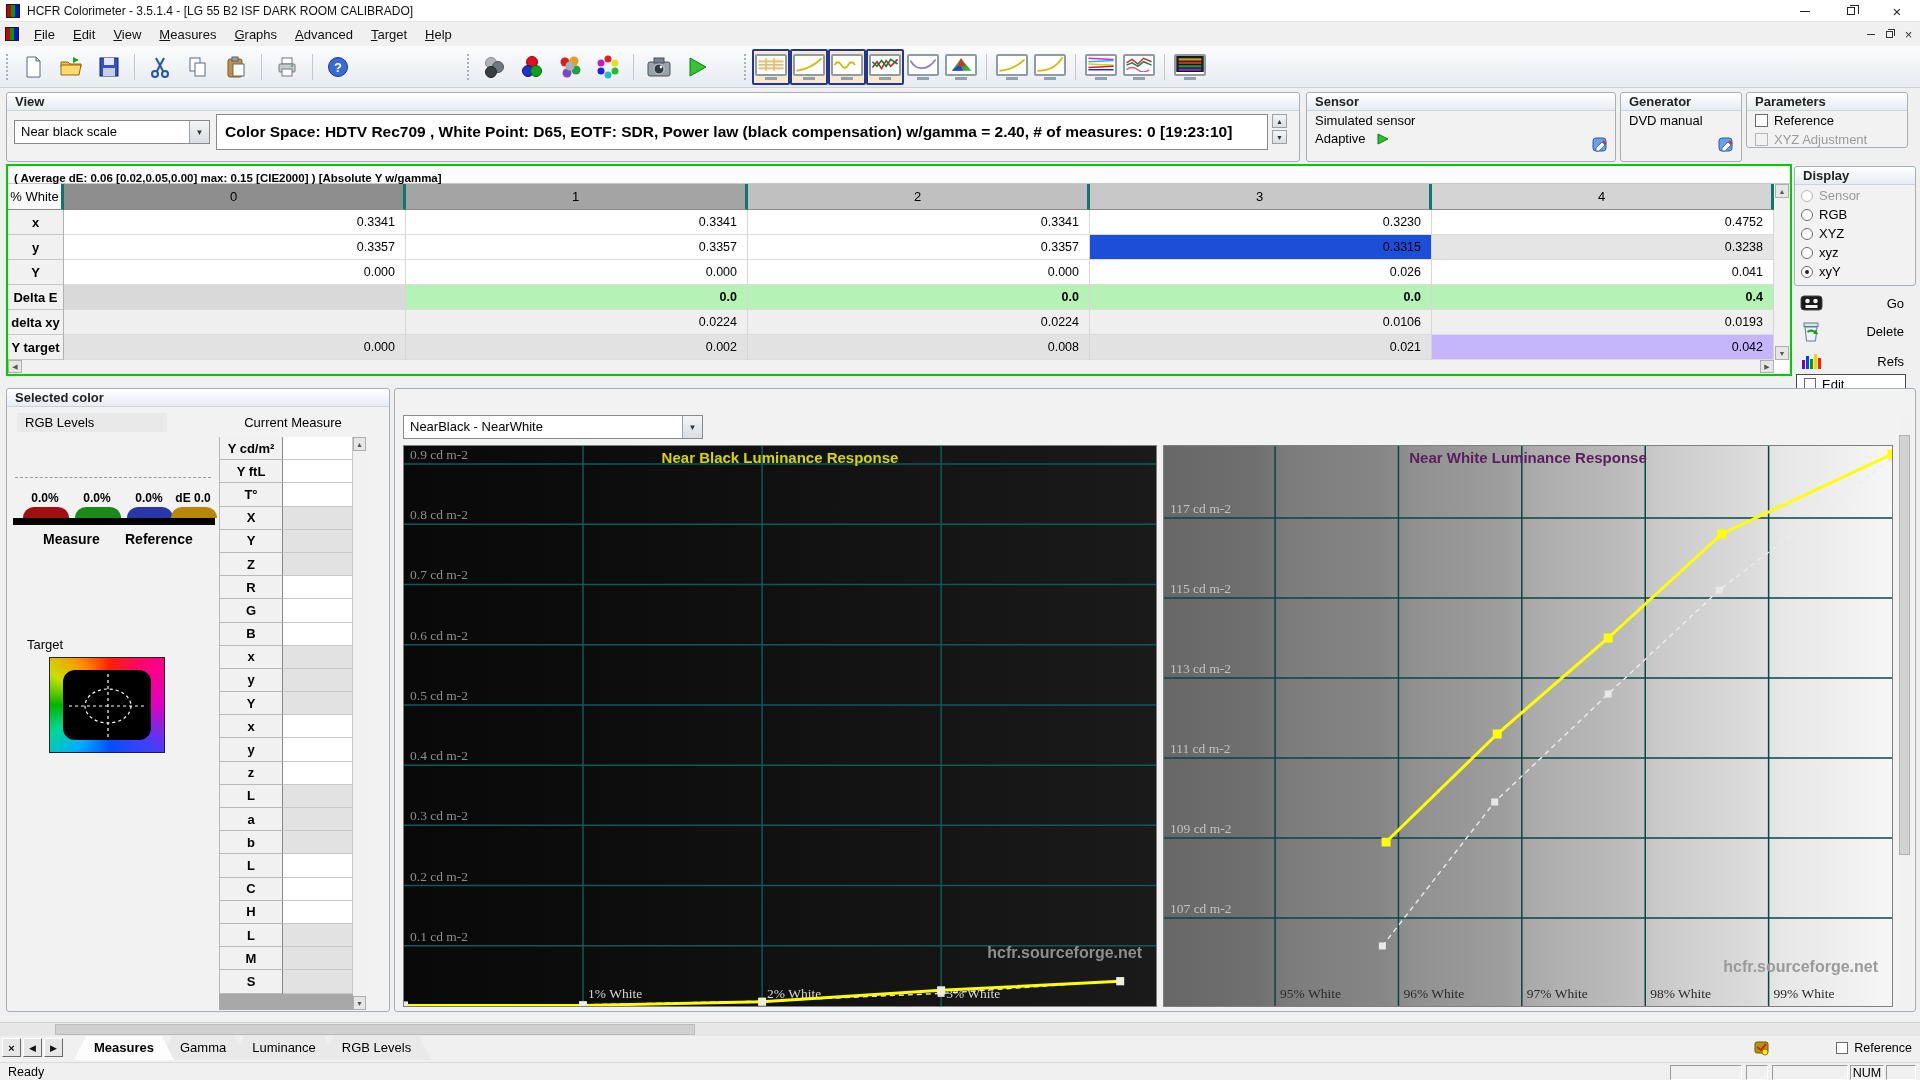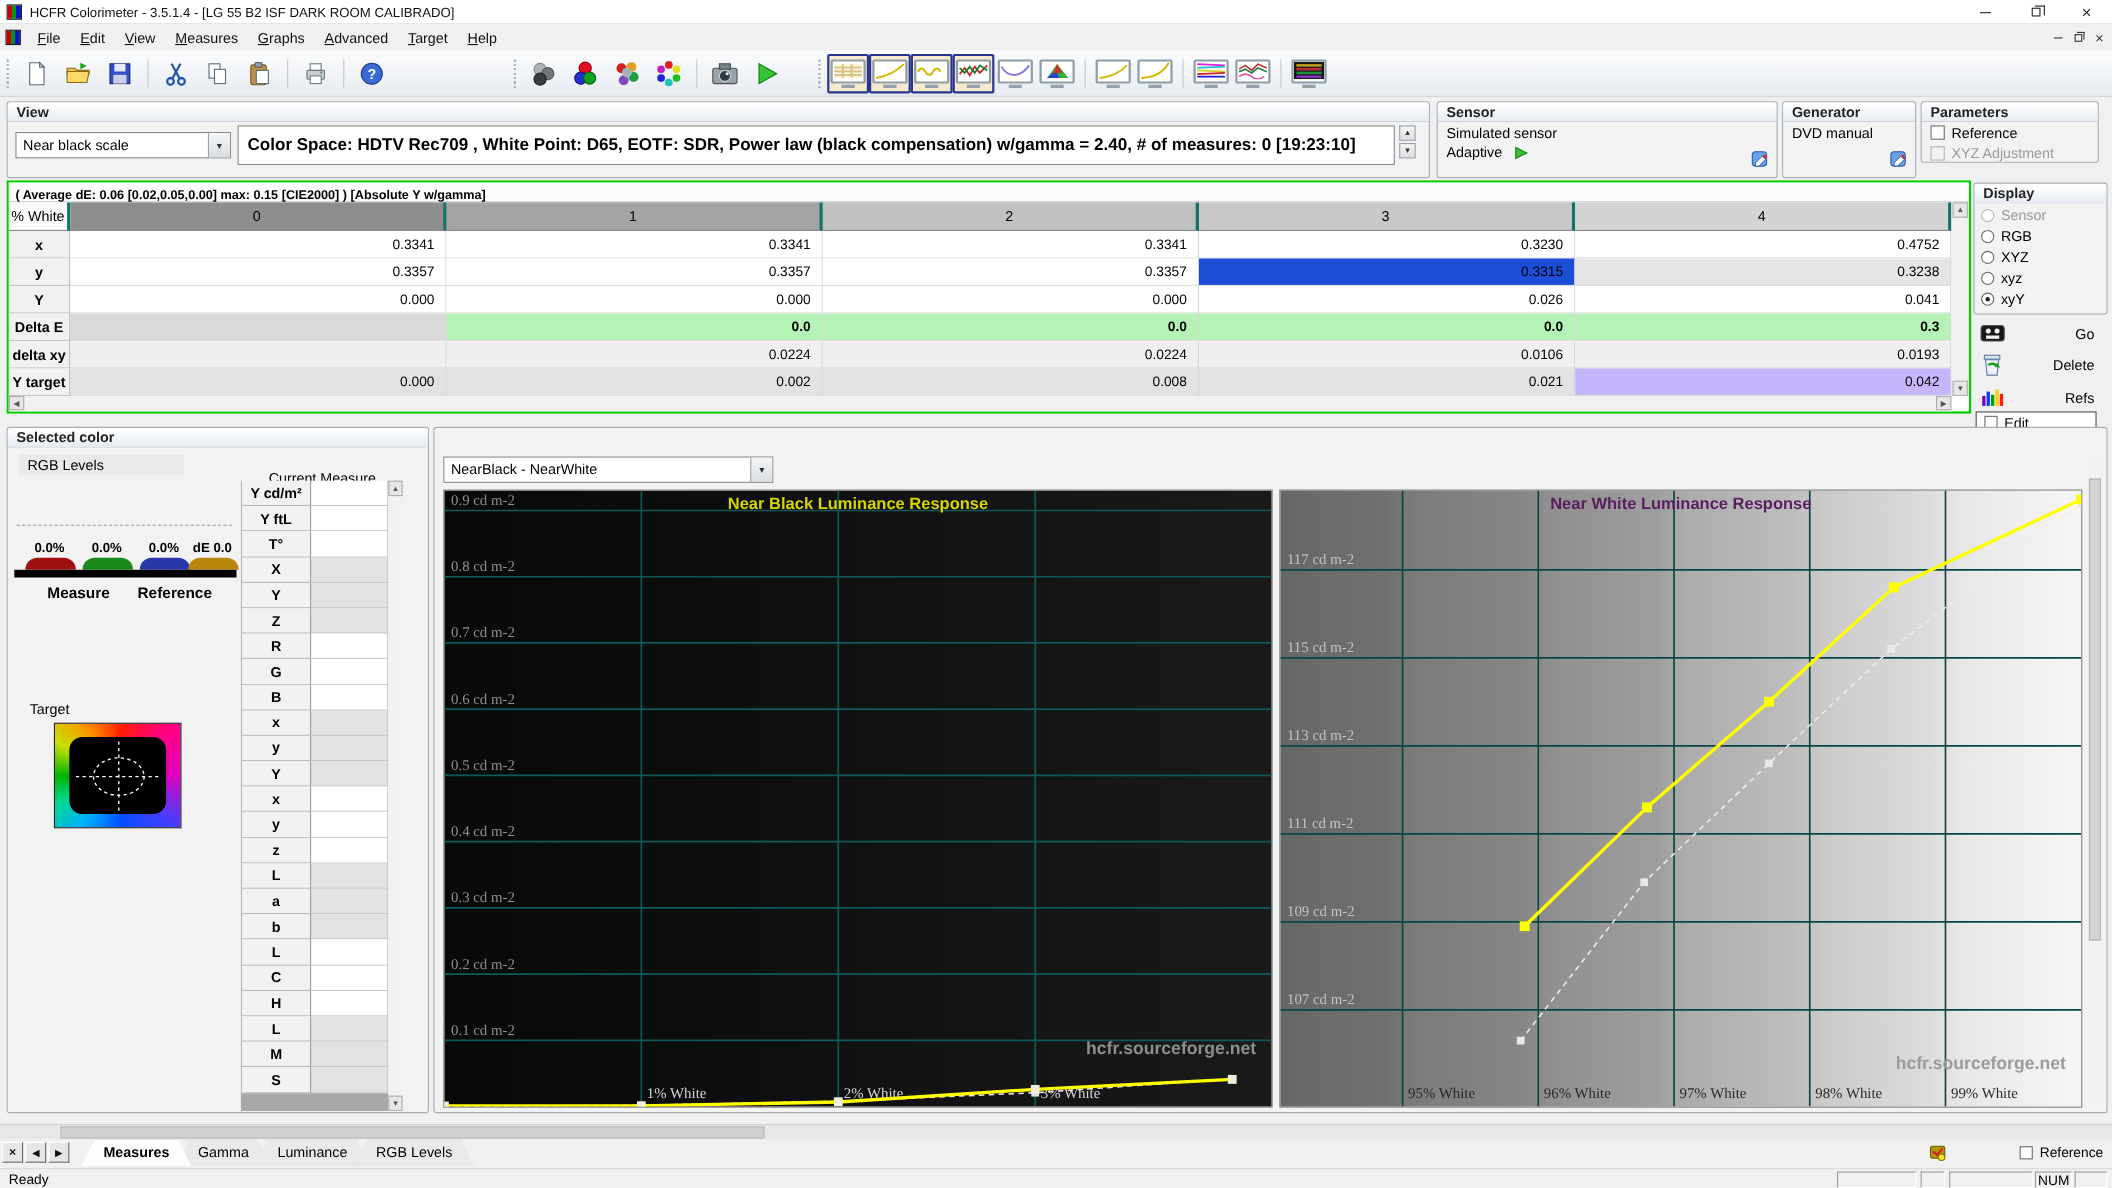"0.3" div.mcell { text: 0.3 -> 0.4 }
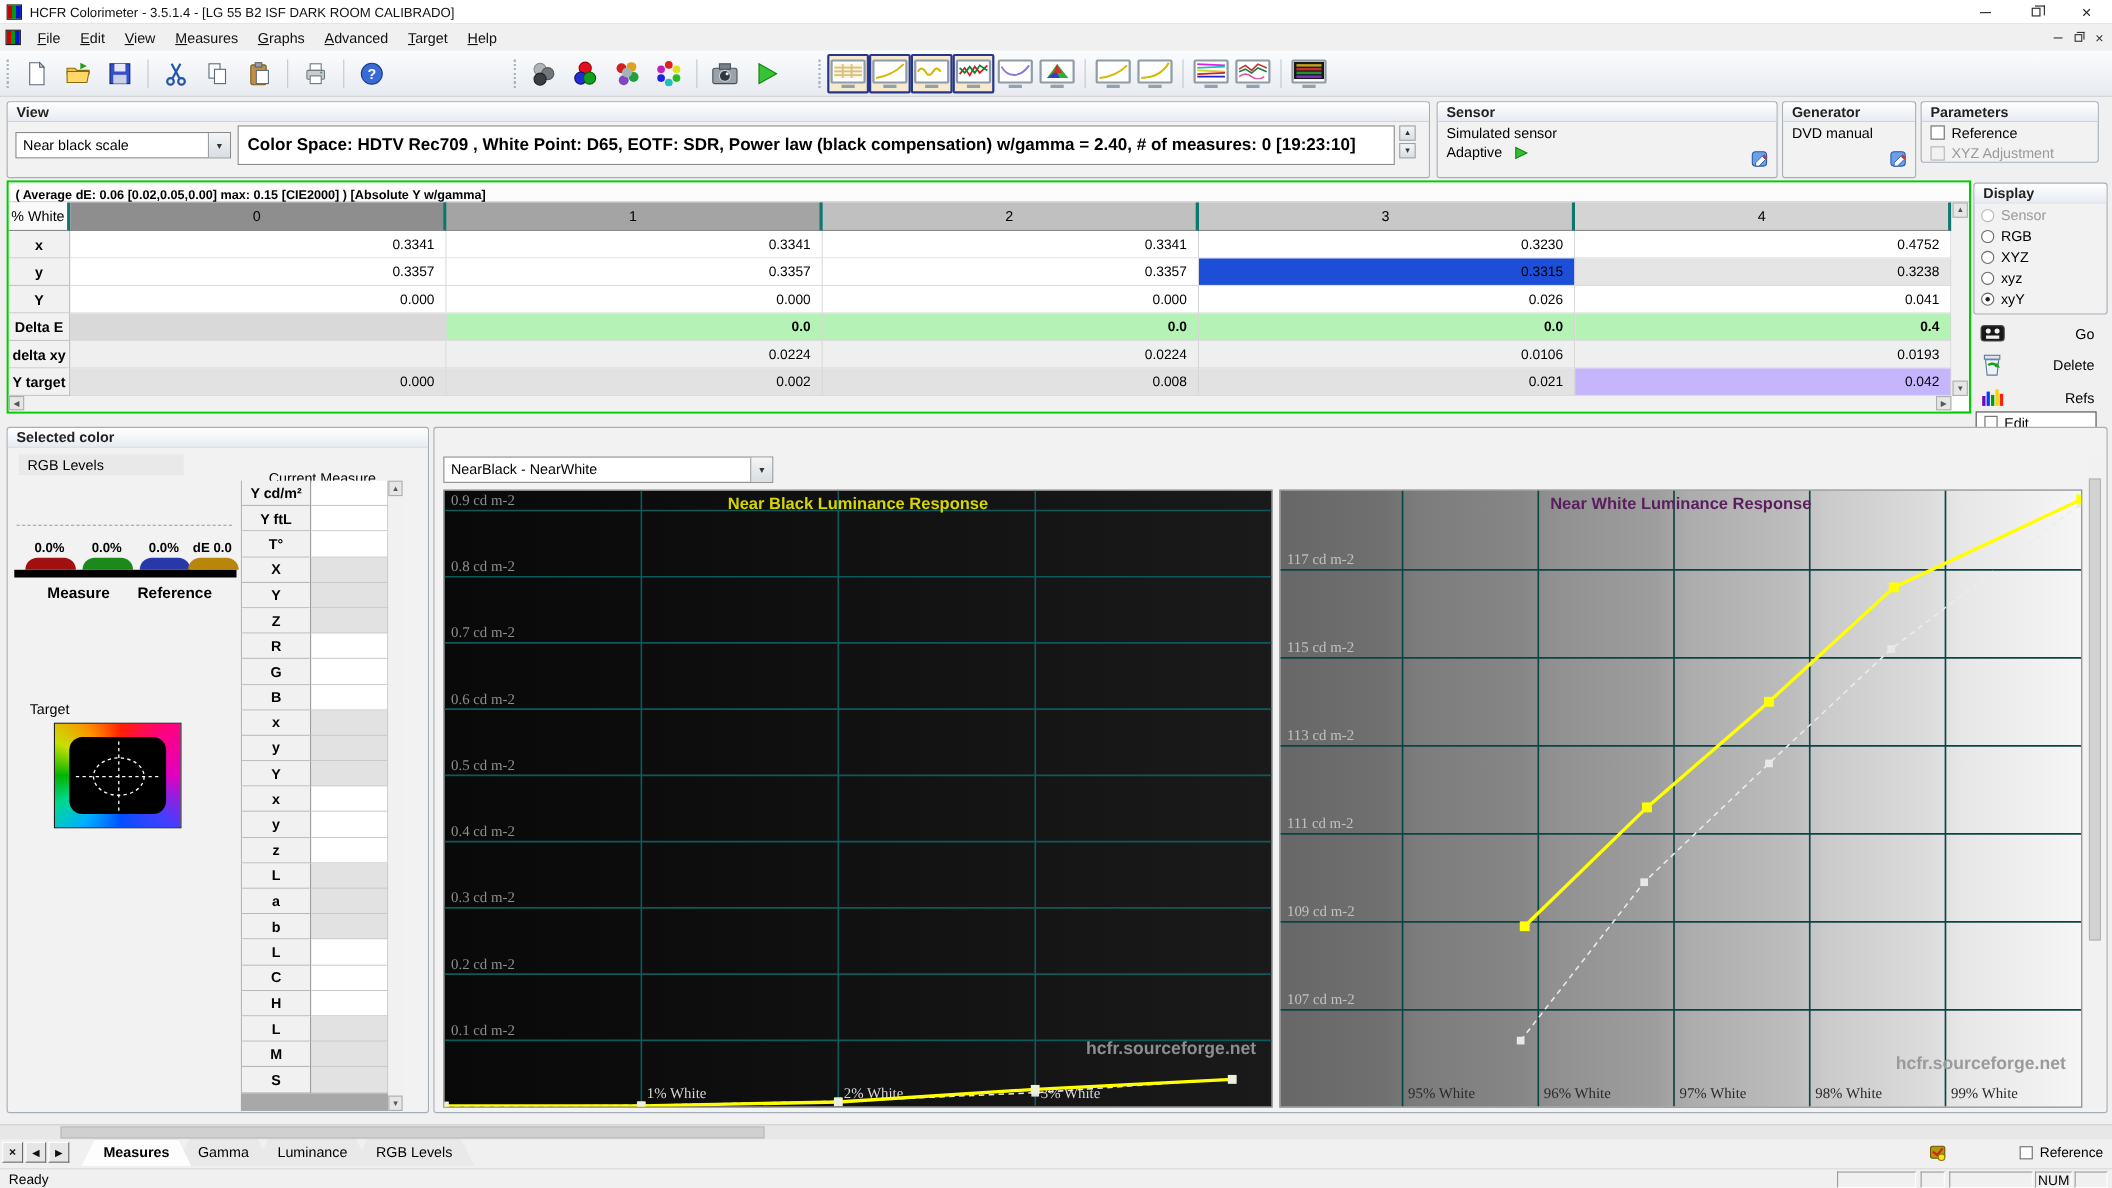"Current Measure" div { top: 38px -> 26px }
